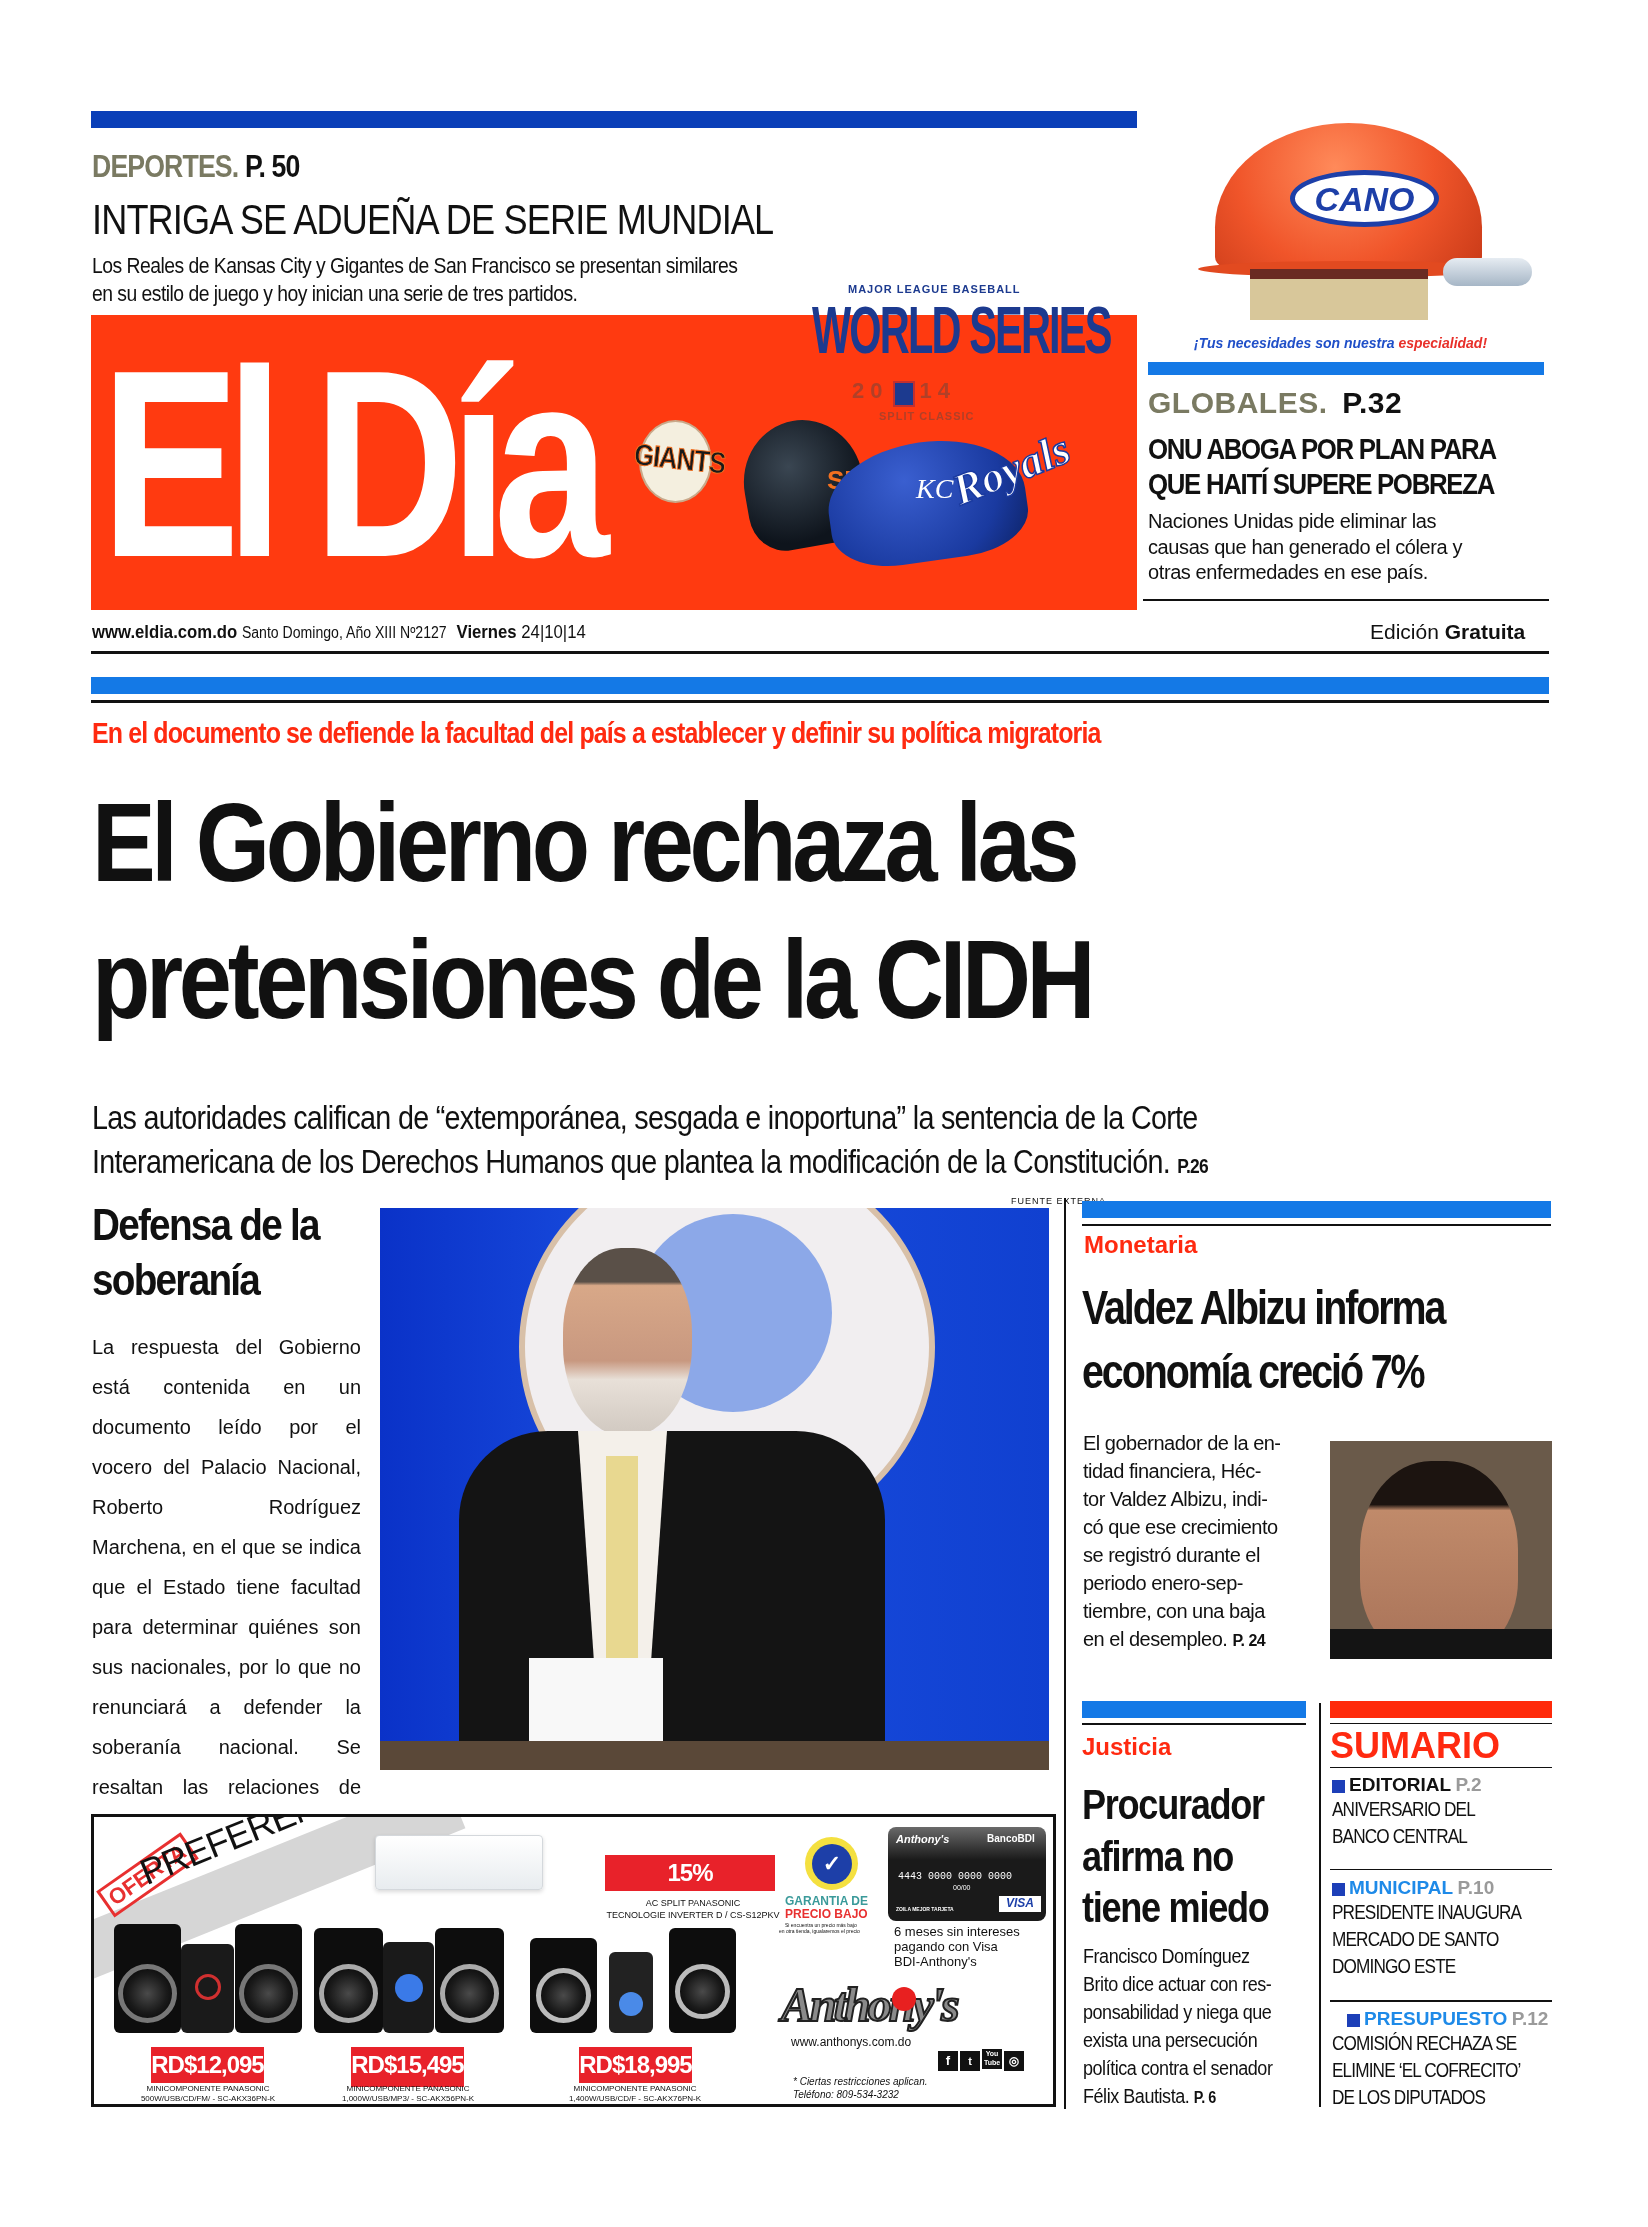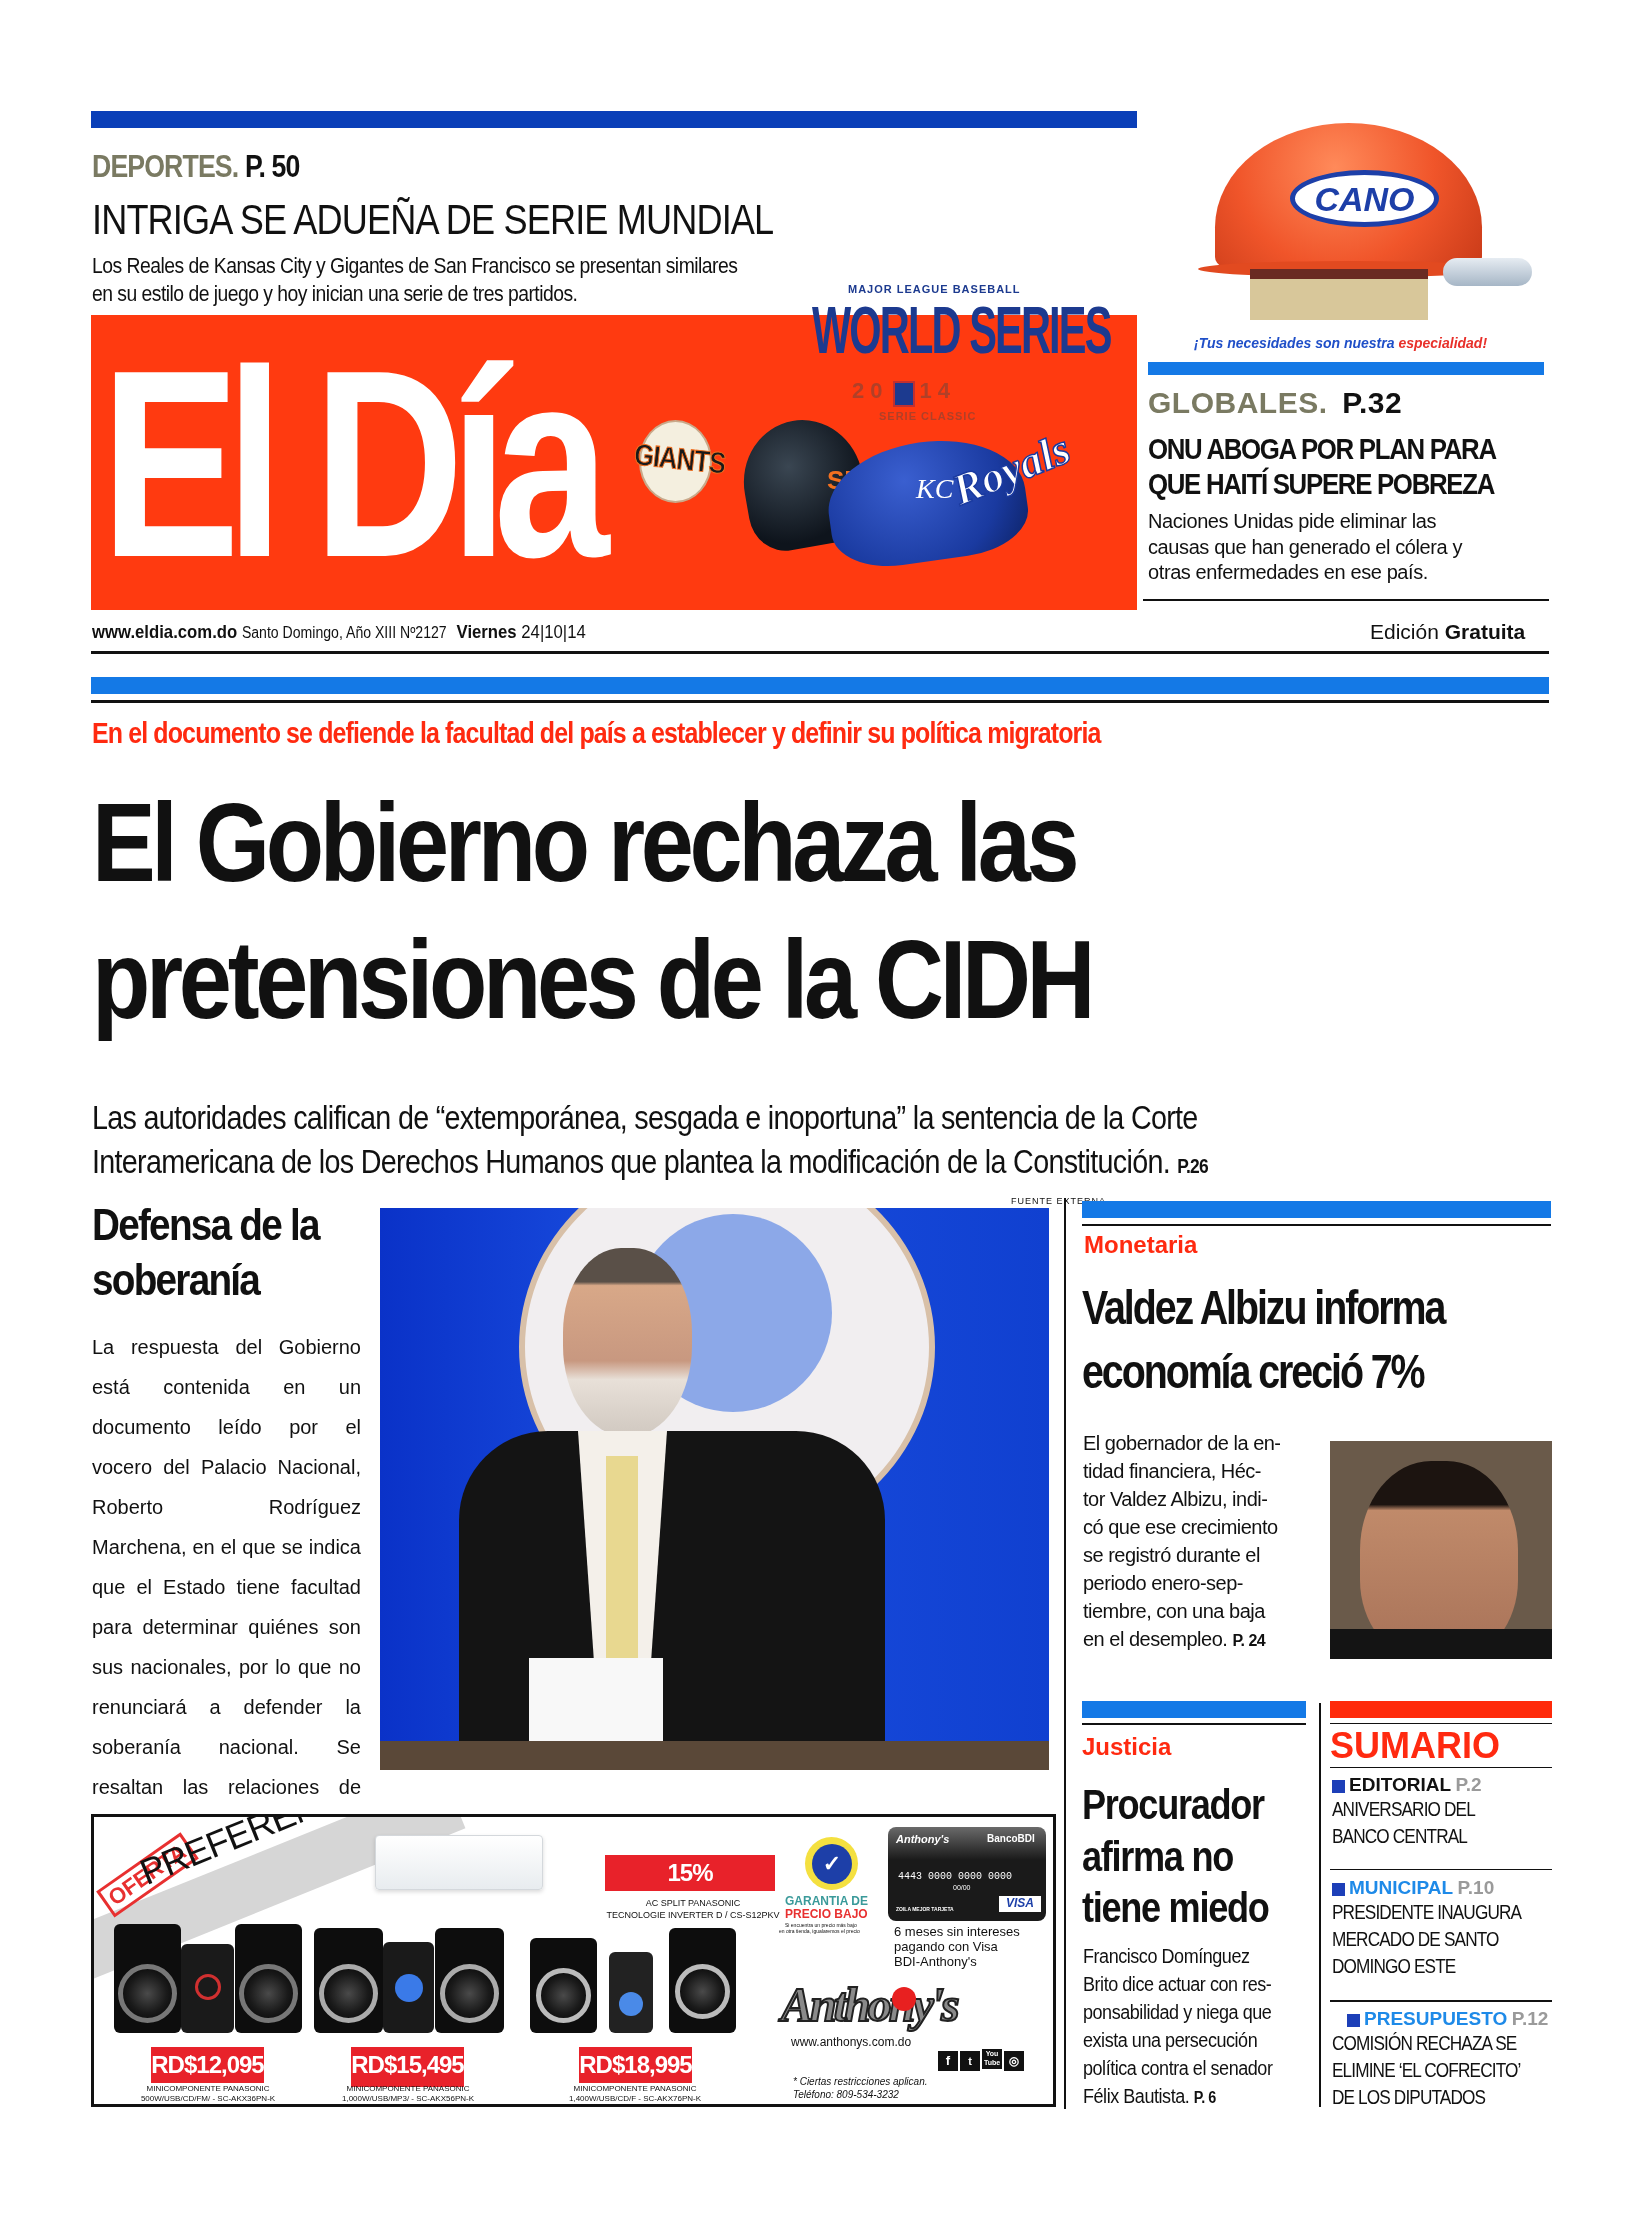"SERIE CLASSIC" div.abs { text: SERIE -> SPLIT }
